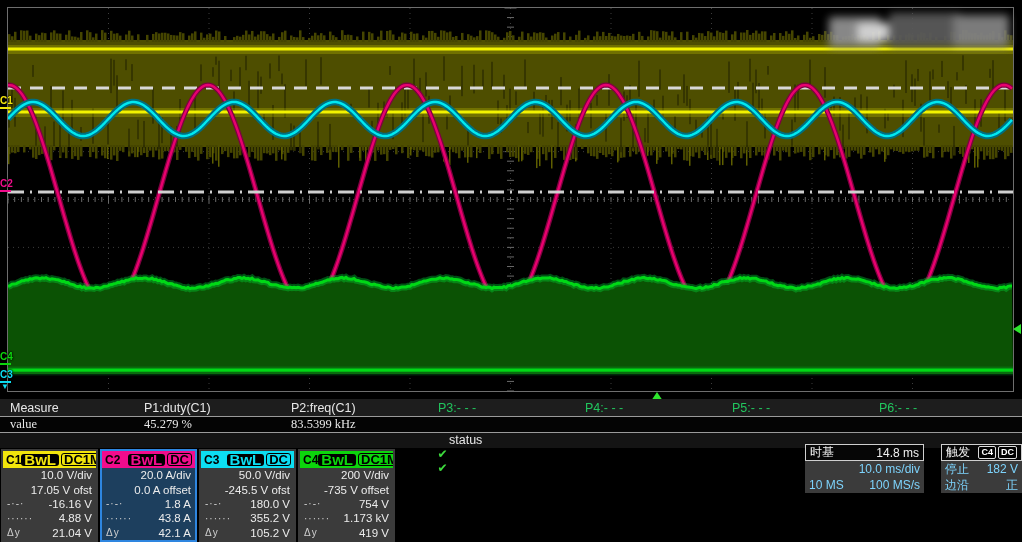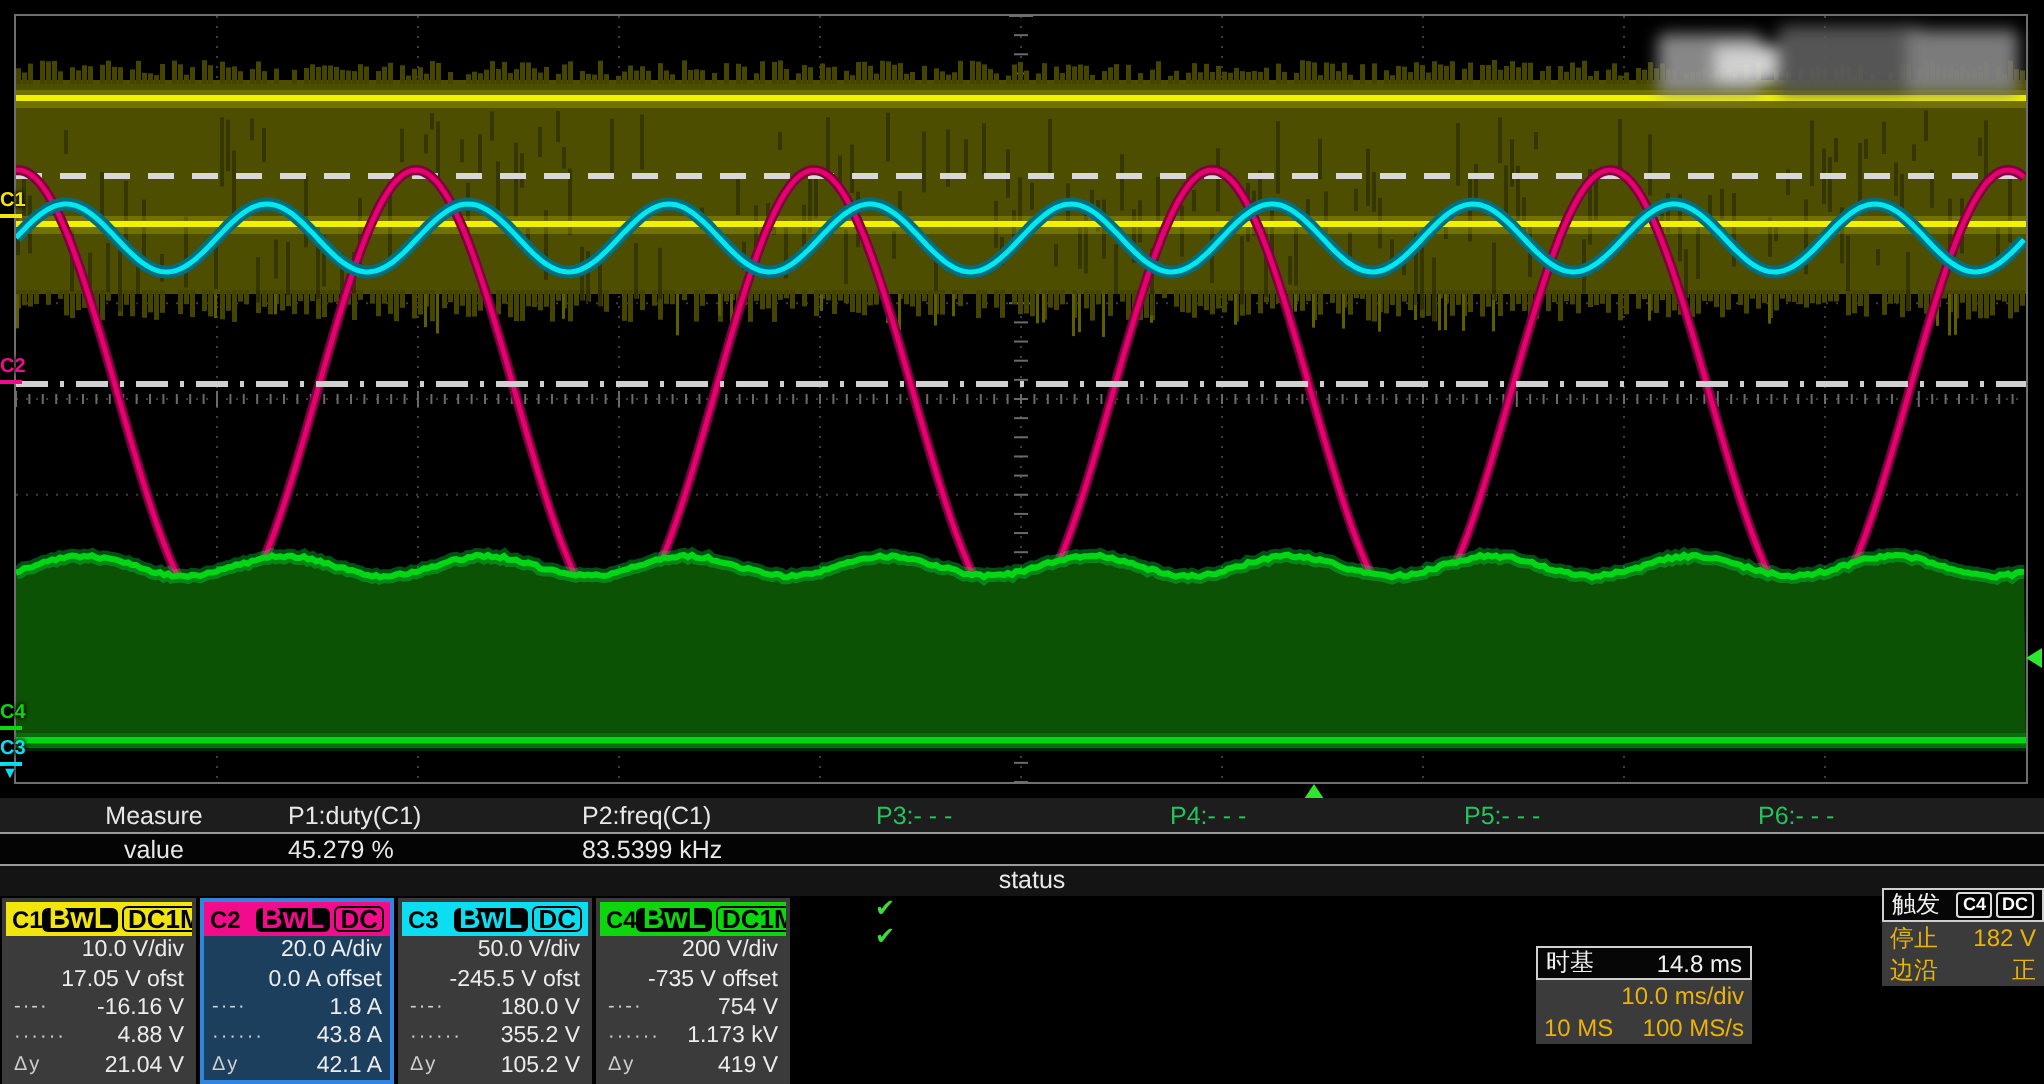"Measure" .m-label { text-align: center -> none }
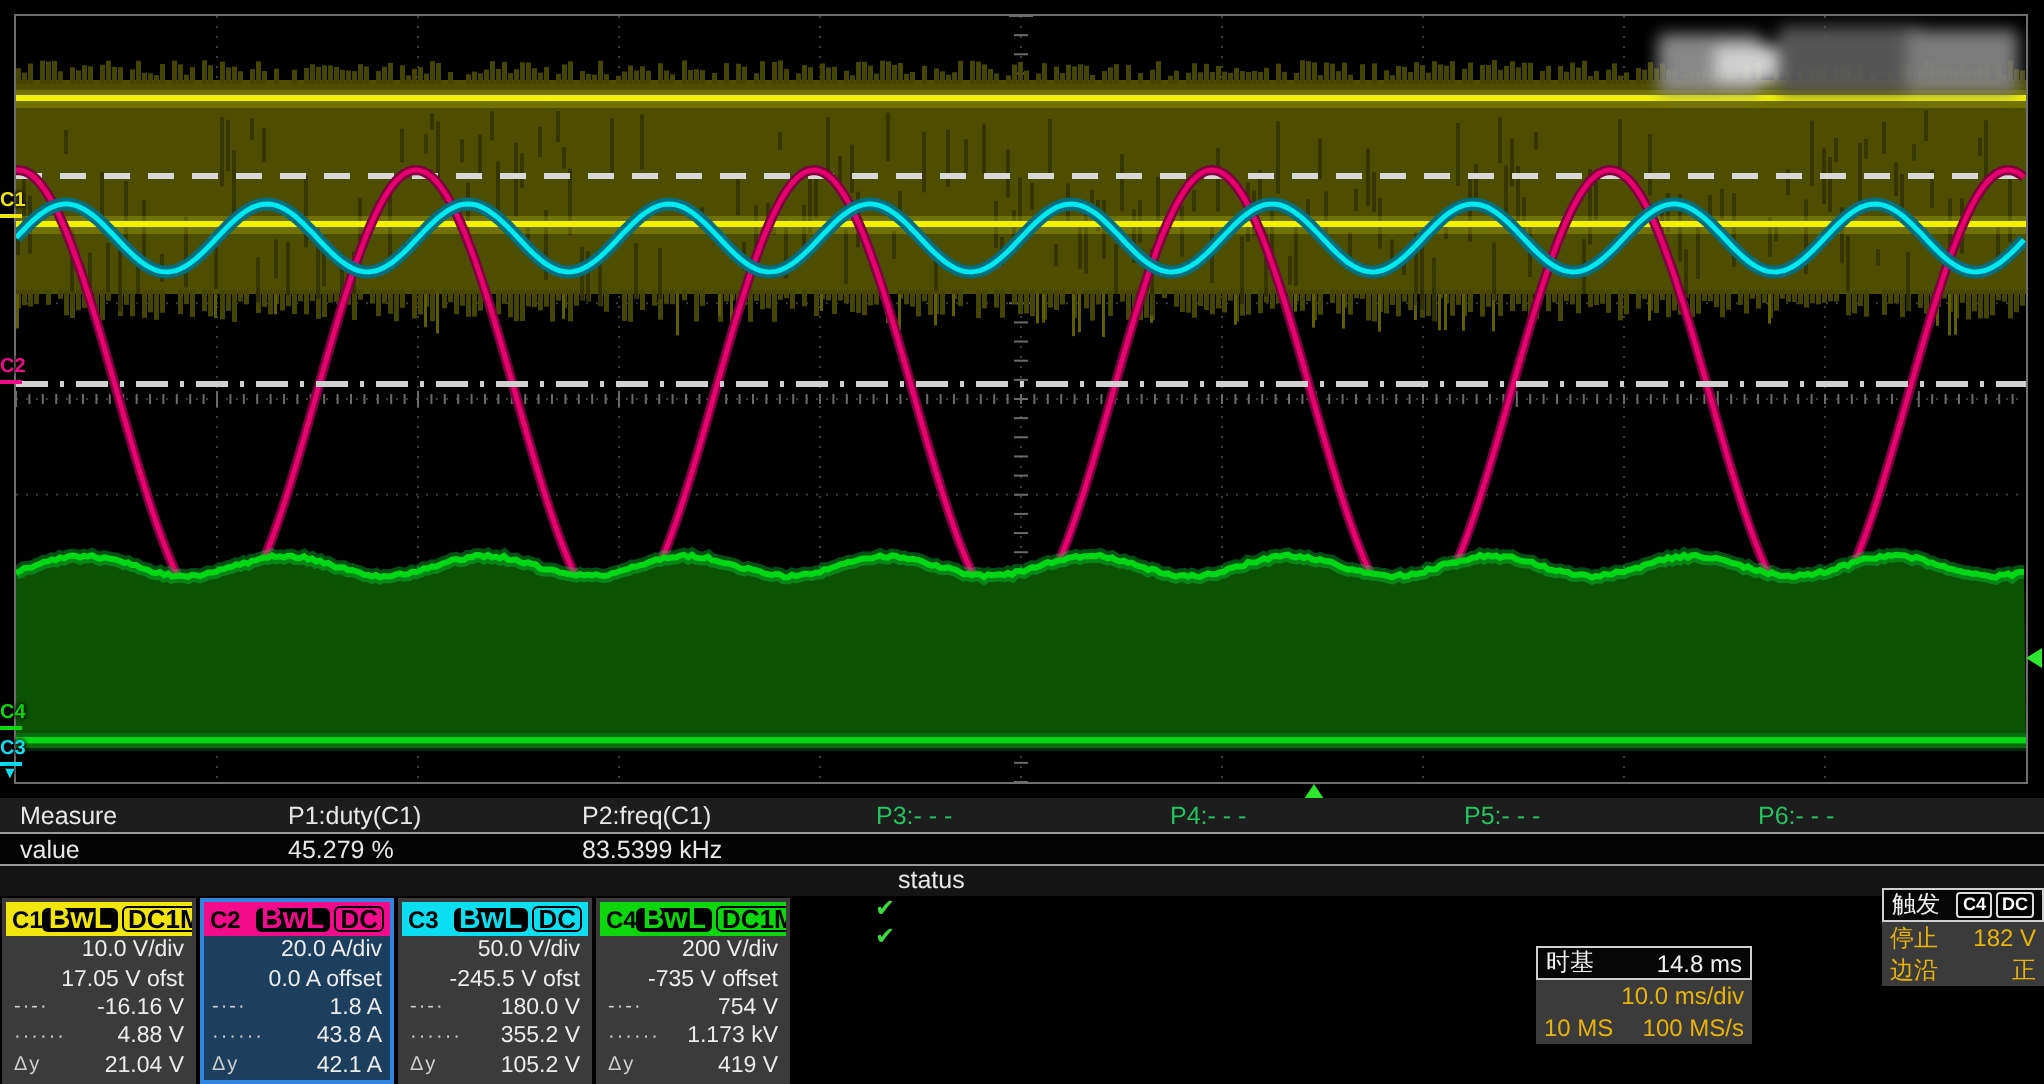"value" .m-value { font-family: none -> Liberation Serif, serif }
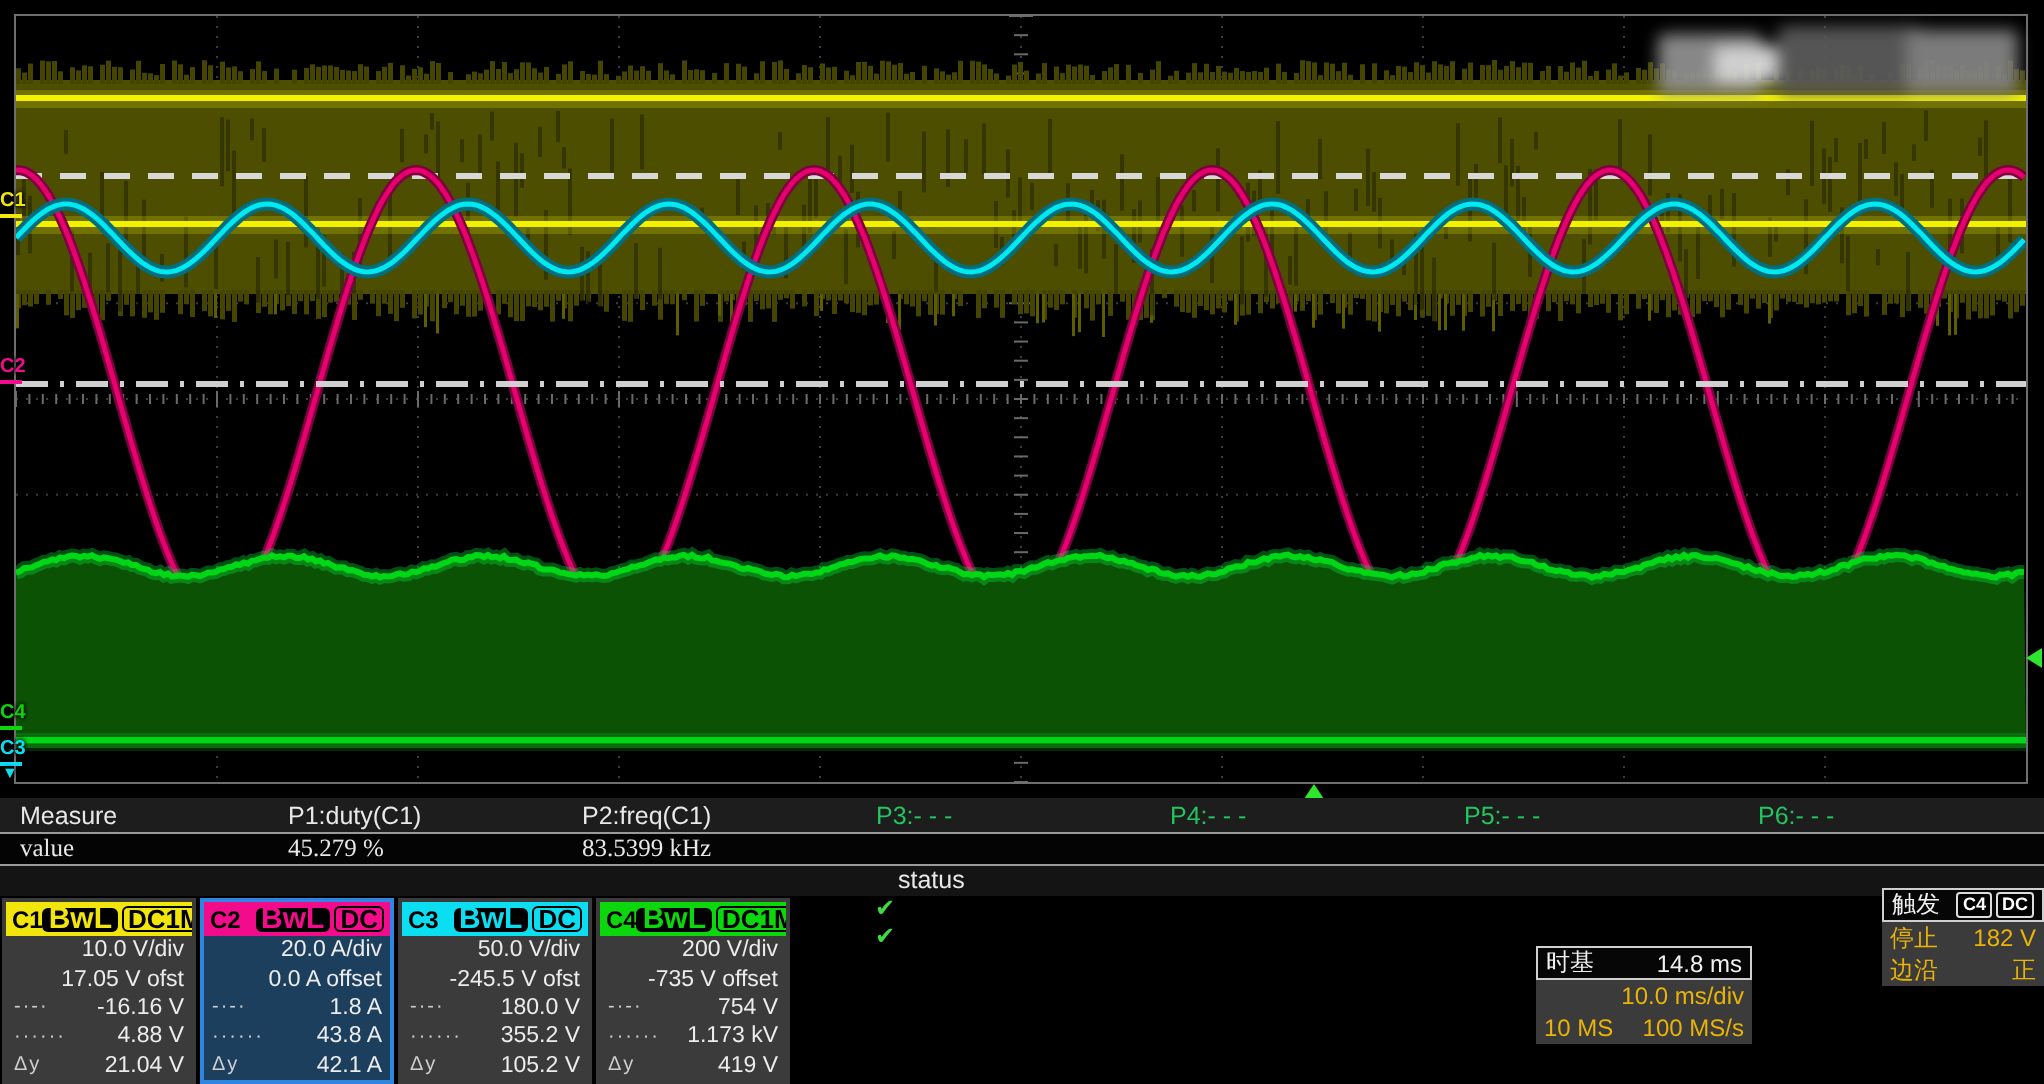"时基" .tb-box { left: 768px -> 805px; margin-top: 29px -> none; width: 108px -> 119px }
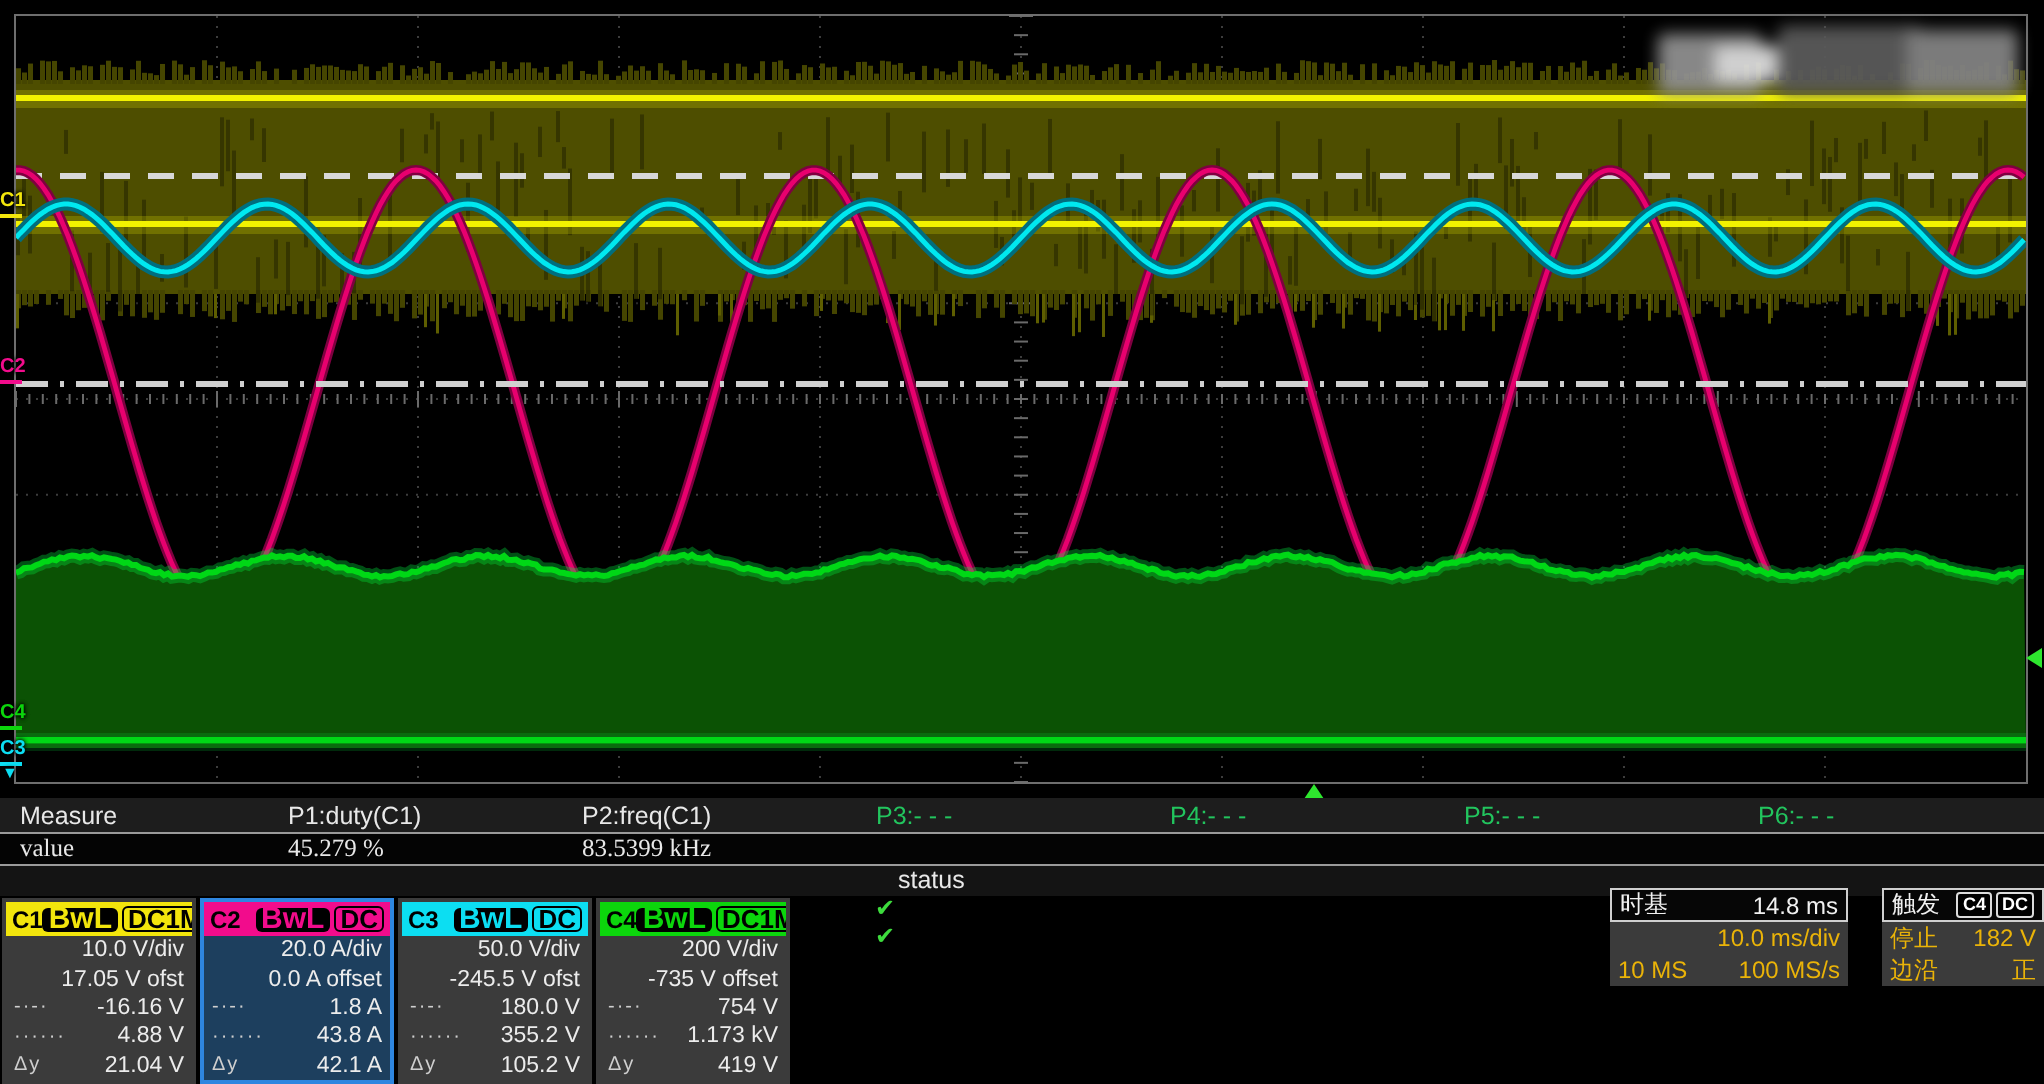"10.0 ms/div" .ib-row { color: #eab308 -> #7dd3fc }
